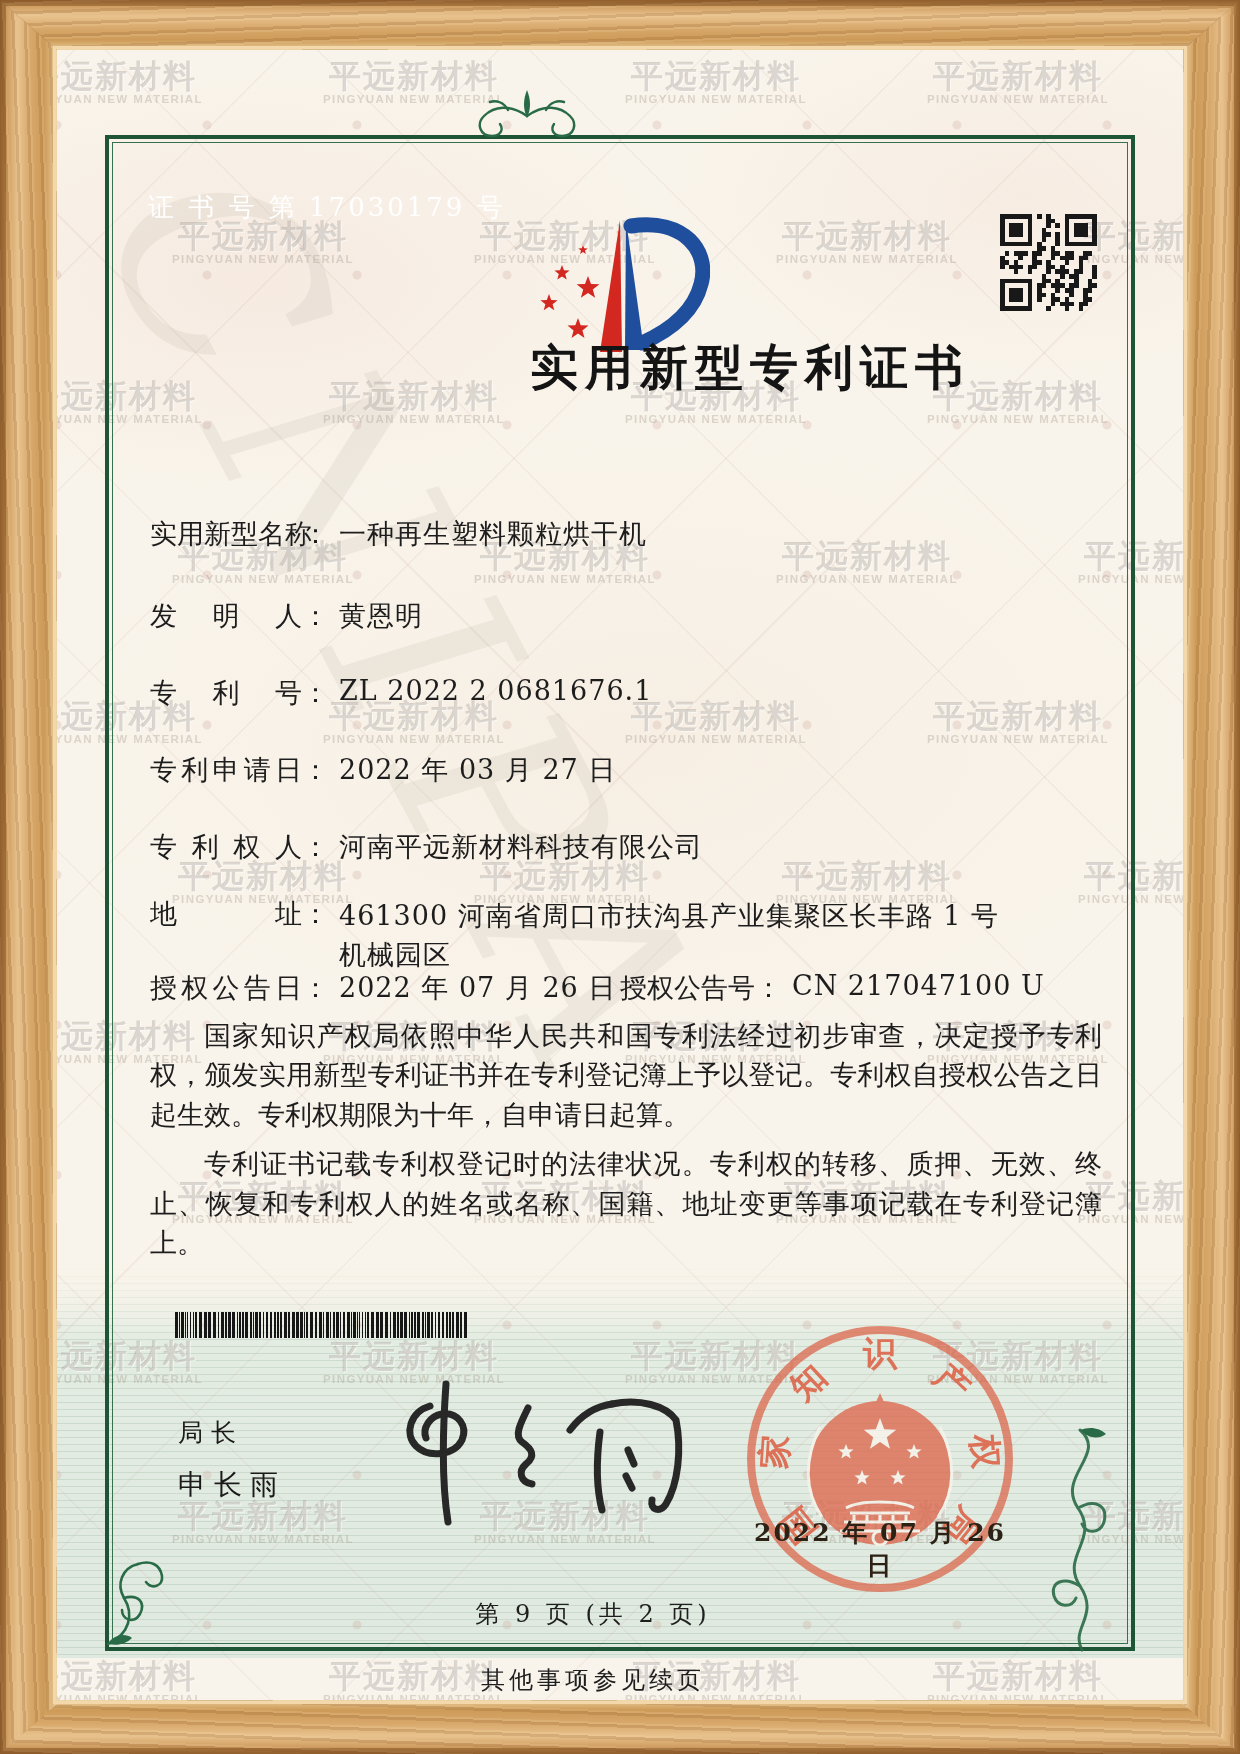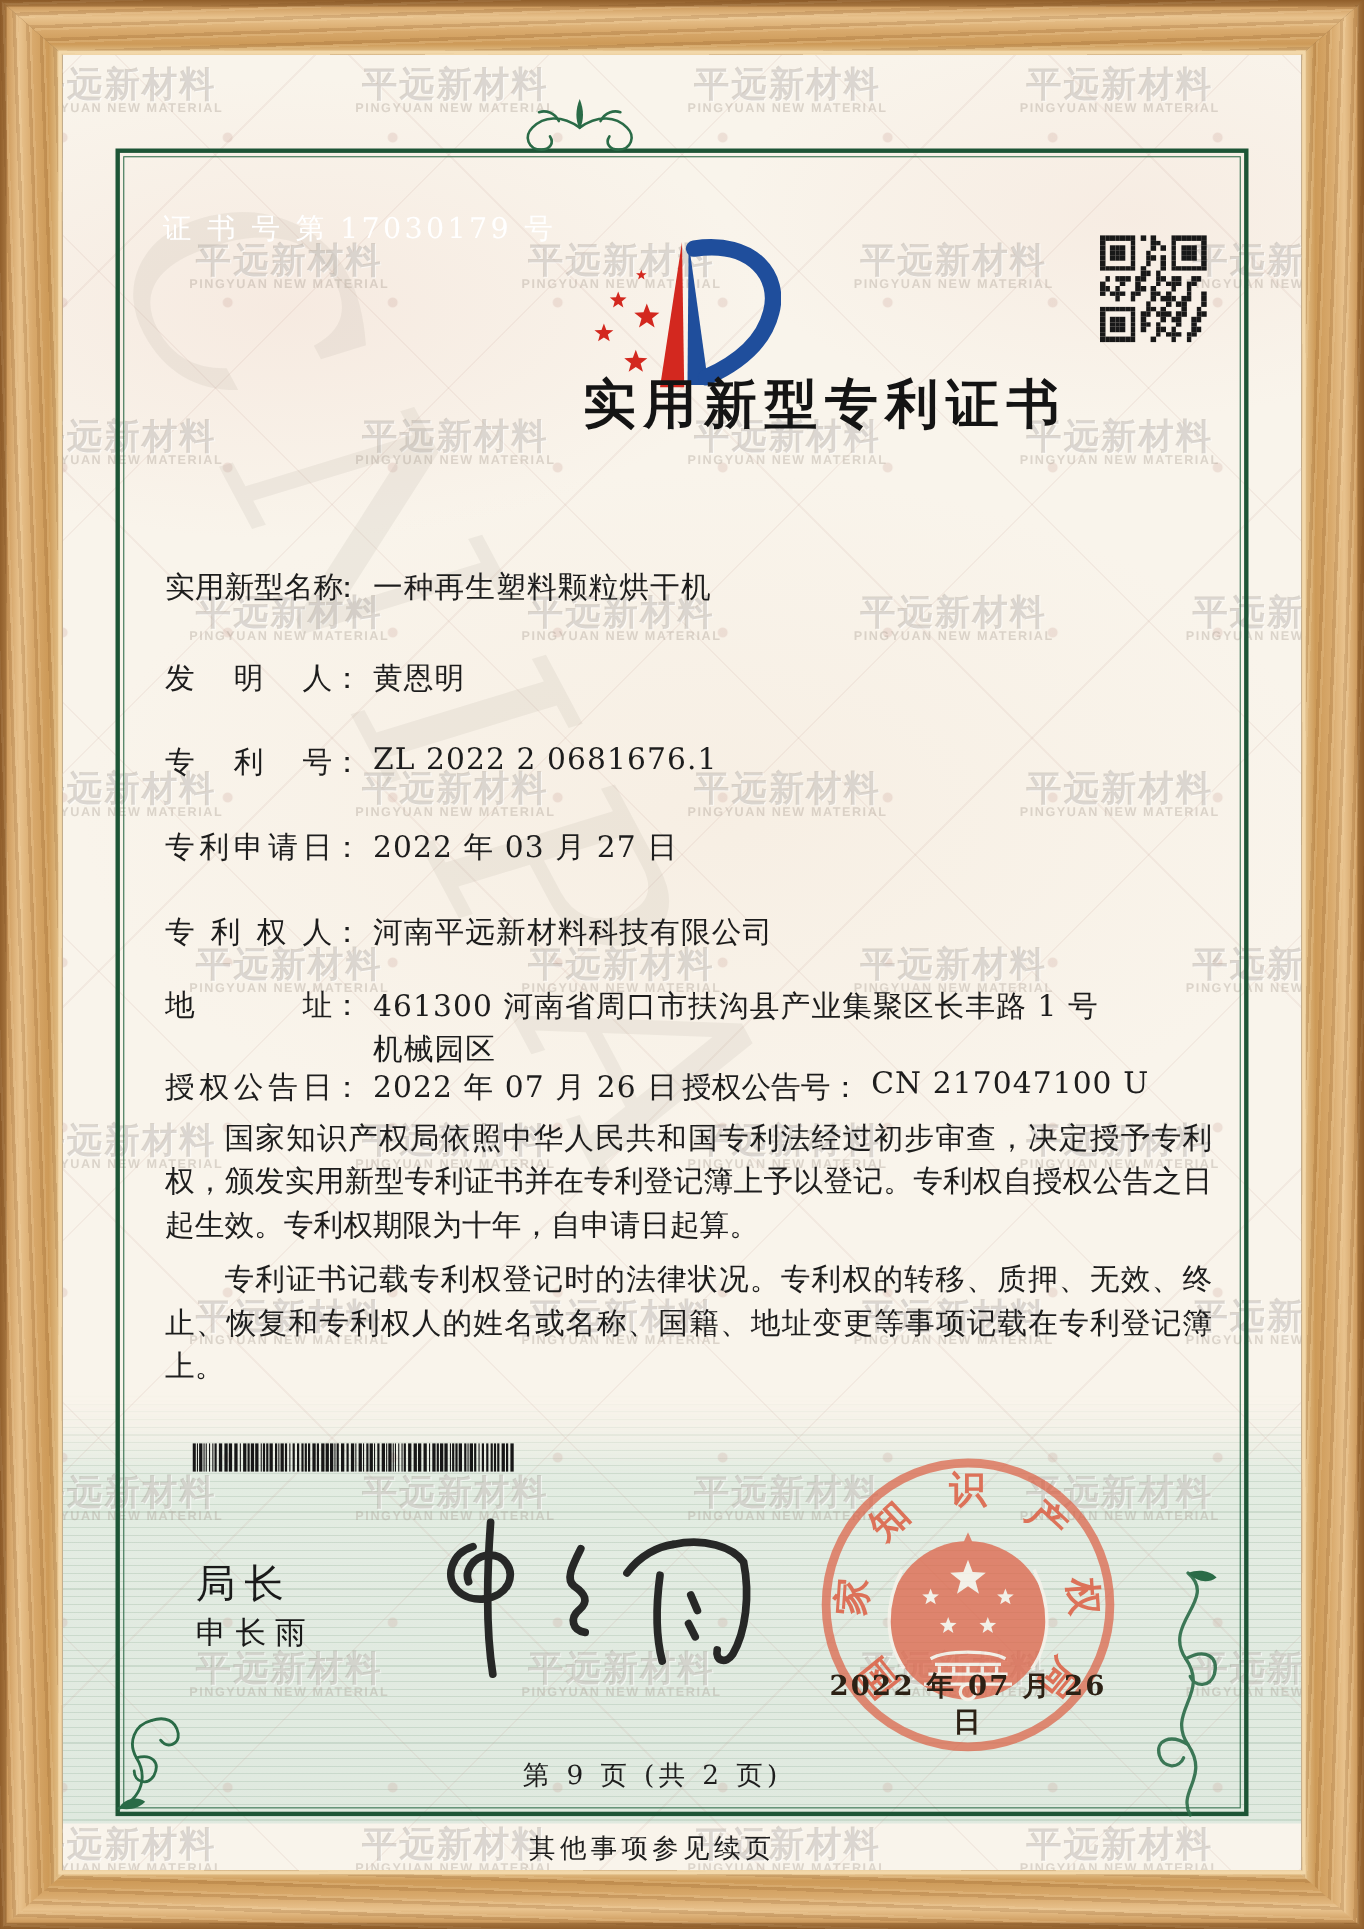"局长" .director-title { font-size: 36px -> 25px }
